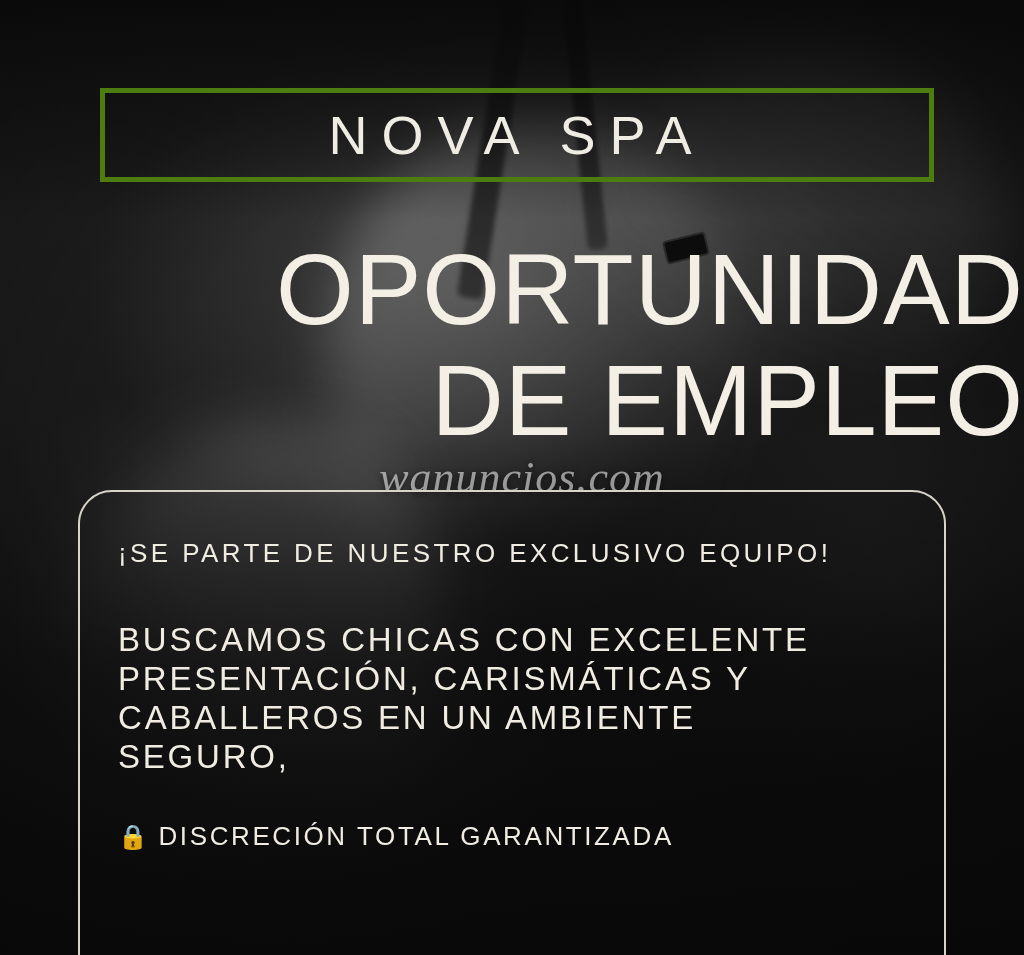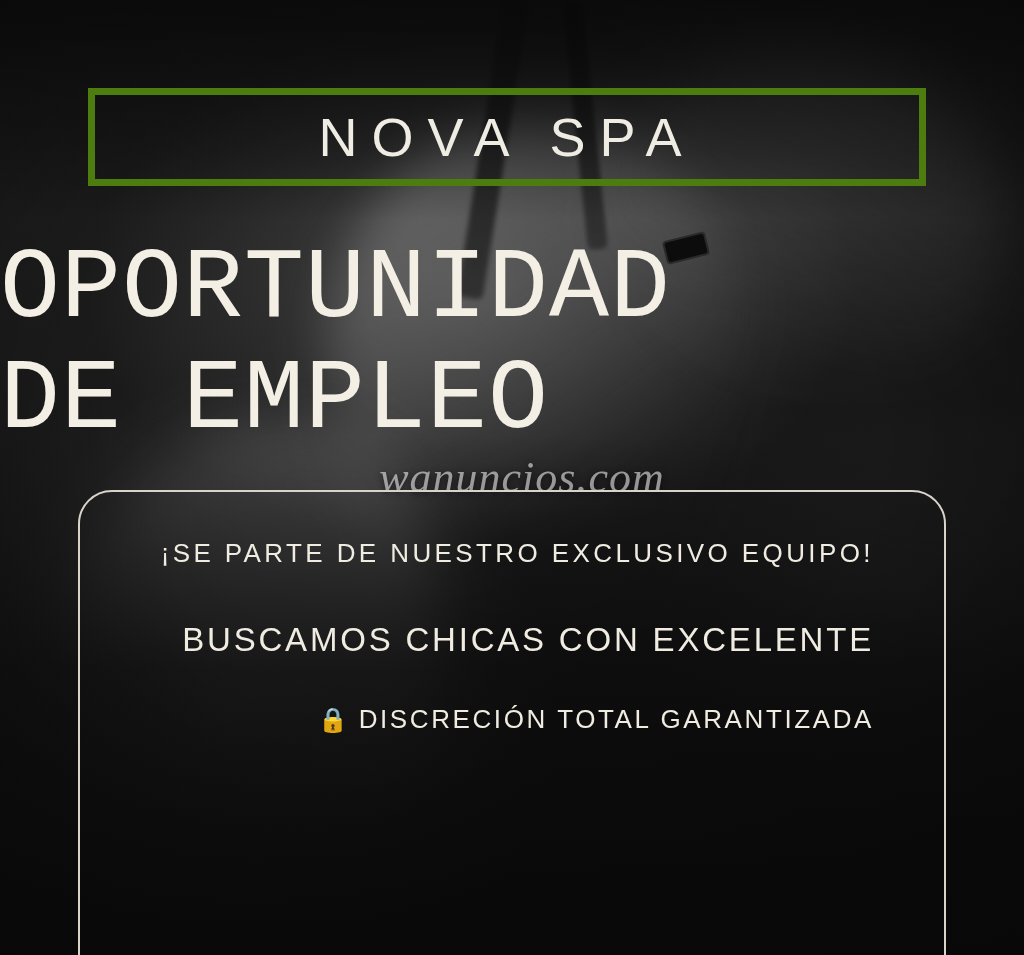"NOVA SPA" .brand-box { border: 7px solid #4d7c0f -> 5px solid #4d7c0f; left: 88px -> 100px }
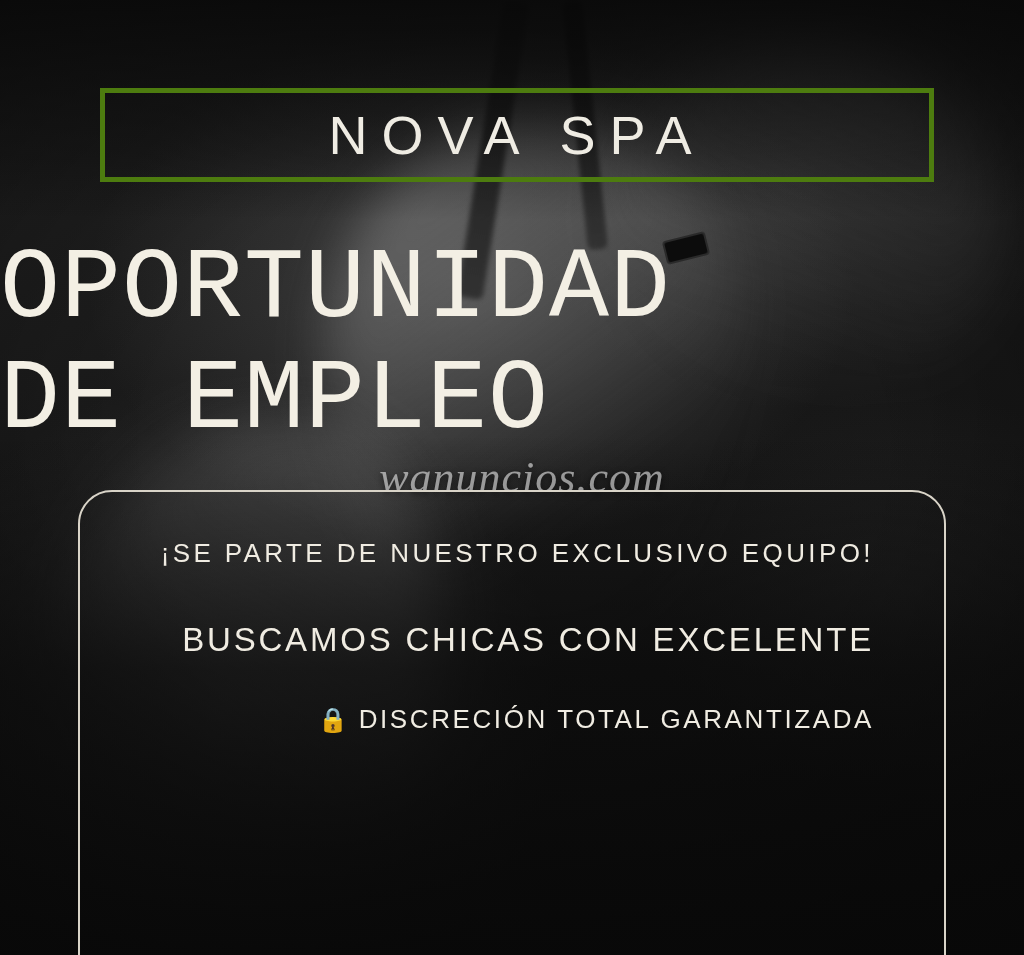"OPORTUNIDAD" .headline { font-family: Liberation Mono, monospace -> Liberation Sans, sans-serif; text-align: left -> right }
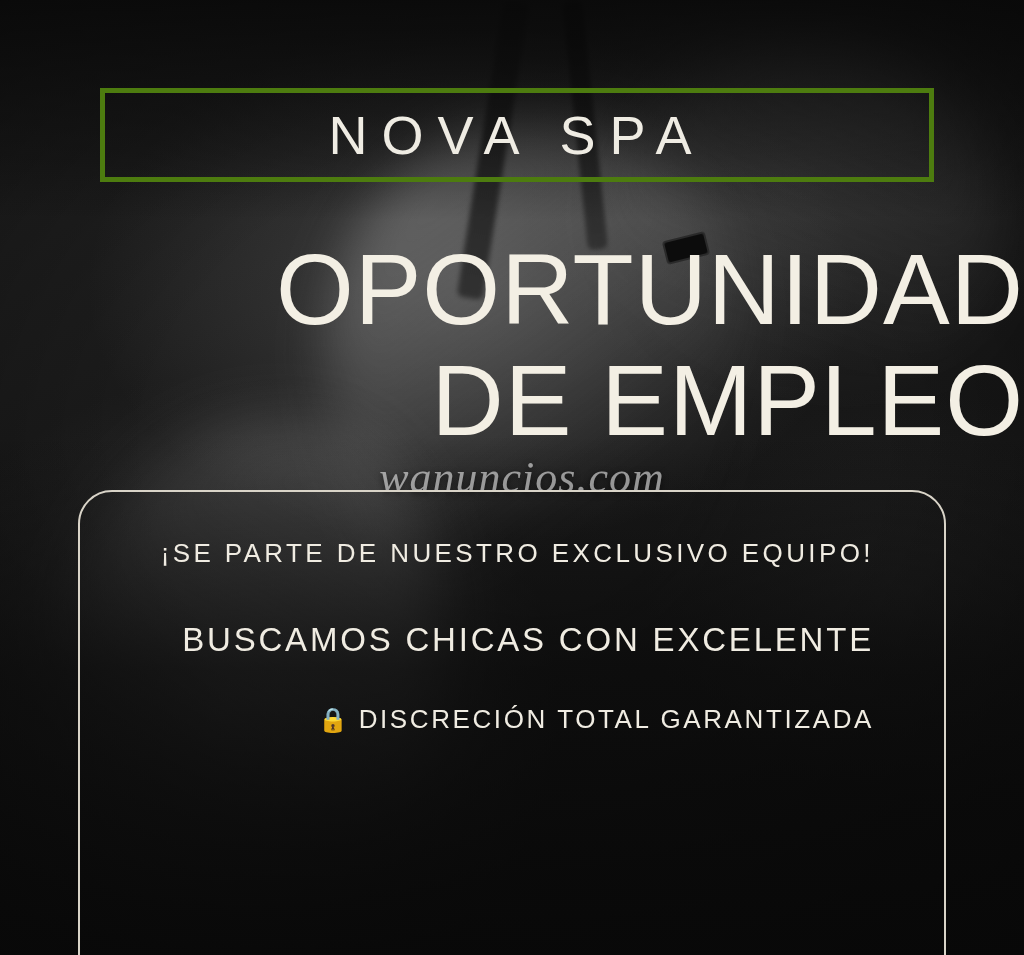"¡SE PARTE DE NUESTRO EXCLUSIVO" .panel-inner { text-align: right -> left }
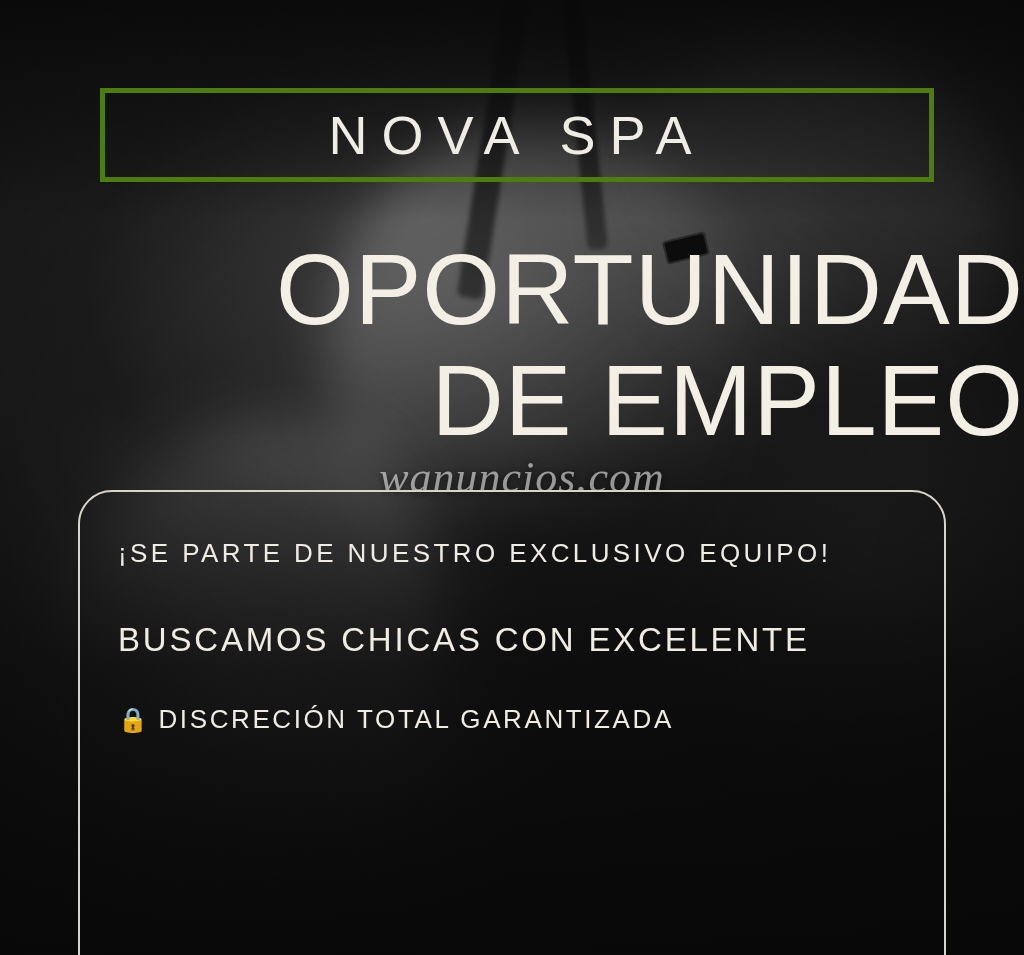"PRESENTACIÓN, CARISMÁTICAS Y" span.ln { html: none -> <span>PRESENTACIÓN, CARISMÁTICAS Y</span> }
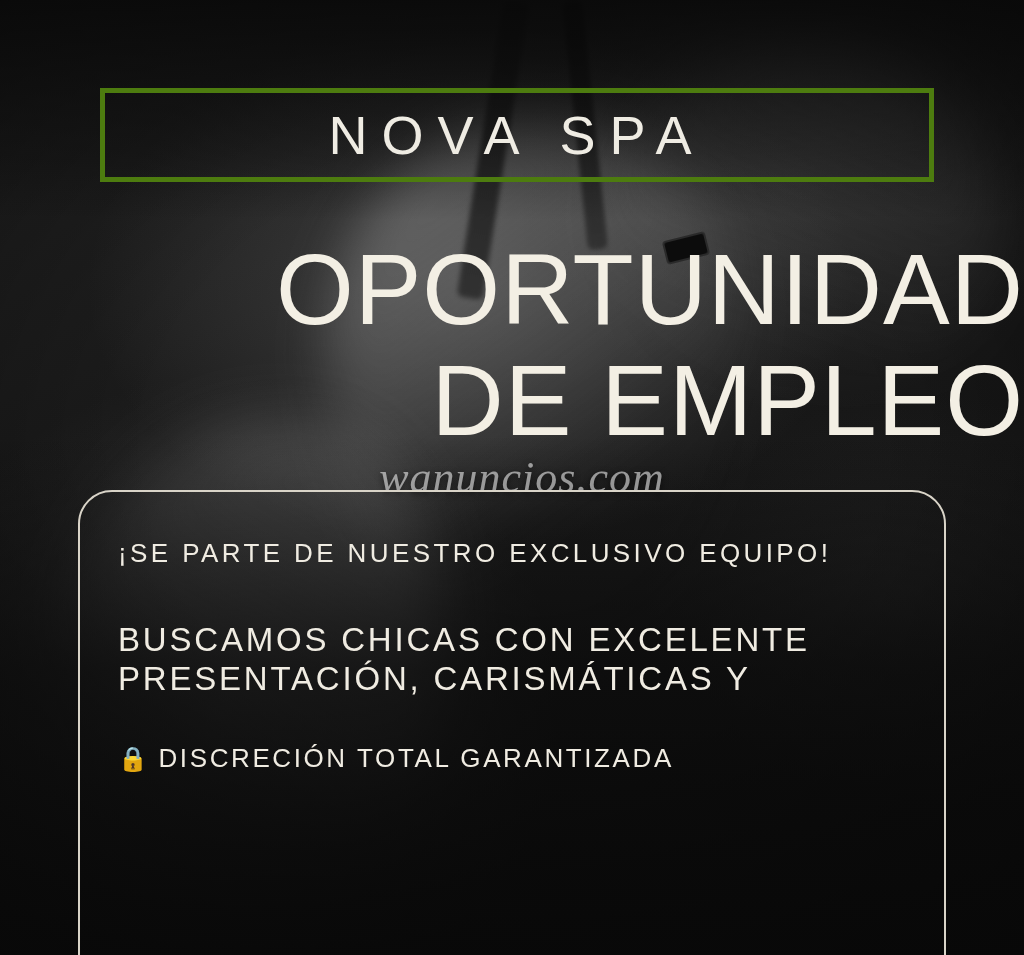"CABALLEROS EN UN AMBIENTE SEGURO," span.ln { html: none -> <span>CABALLEROS EN UN AMBIENTE SEGURO,</span> }
